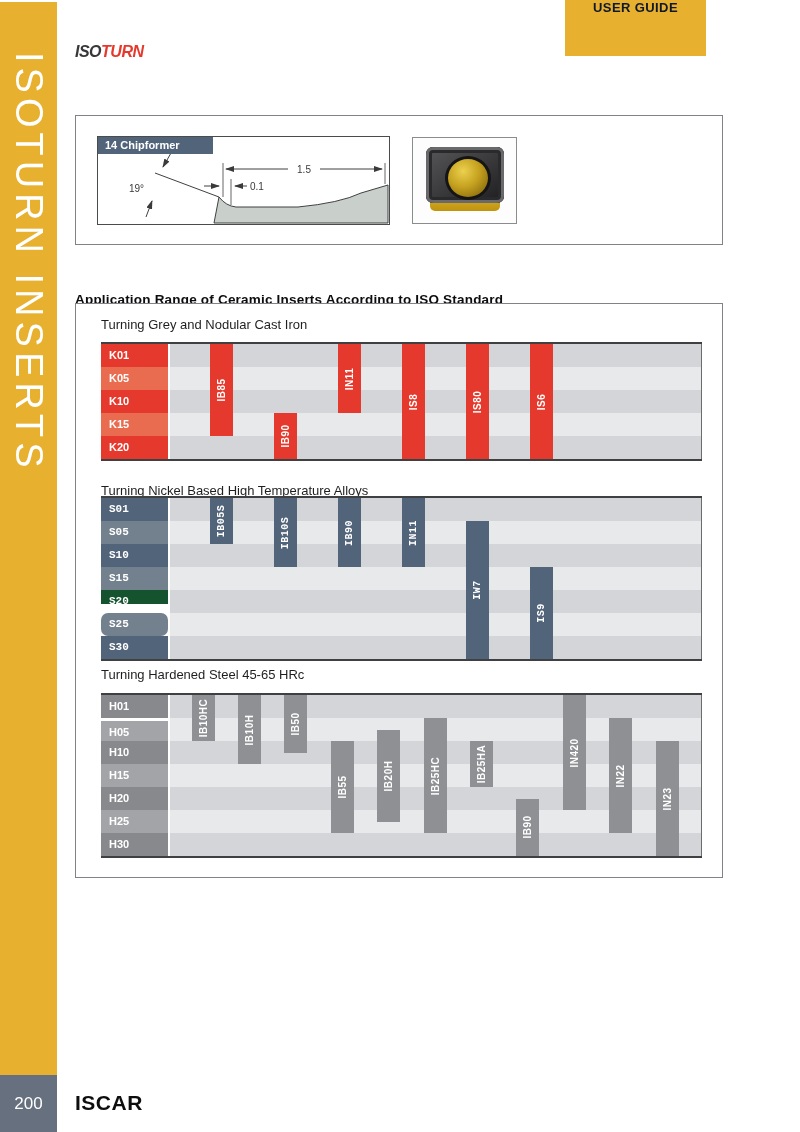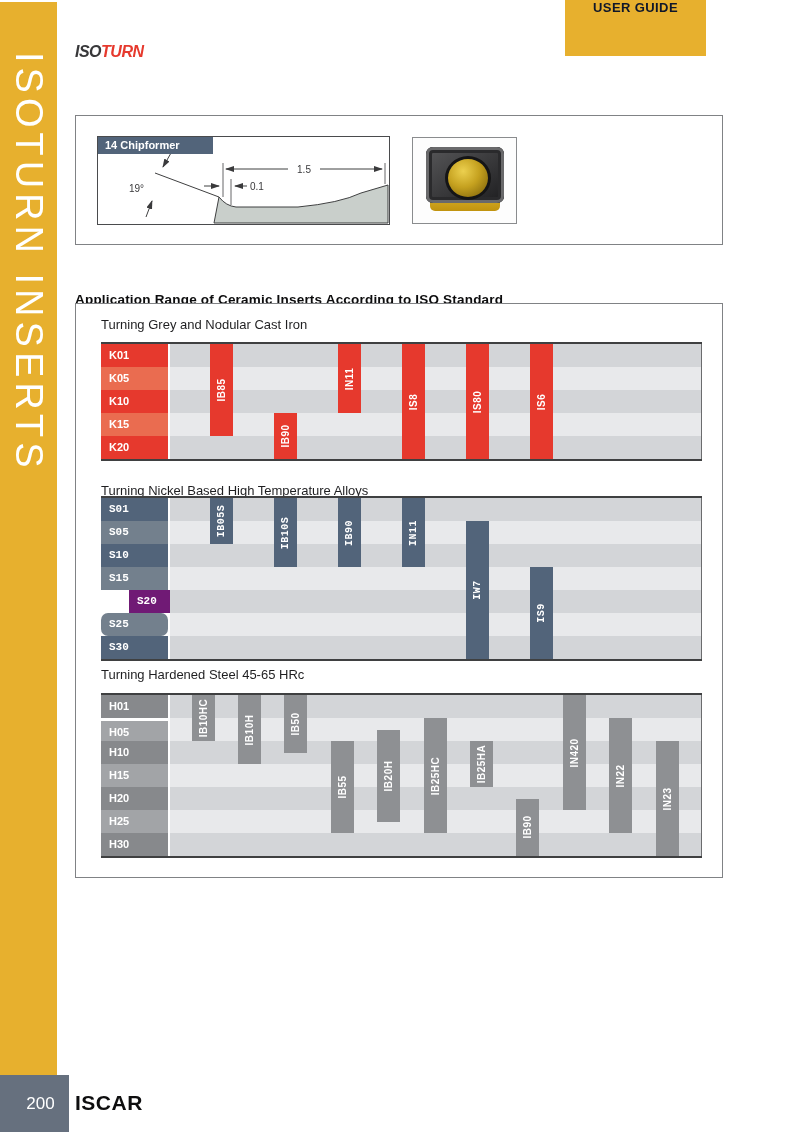"S20" div.row-label { background: #701a75 -> #14532d; height: 23px -> 14px; margin-left: 28px -> none }
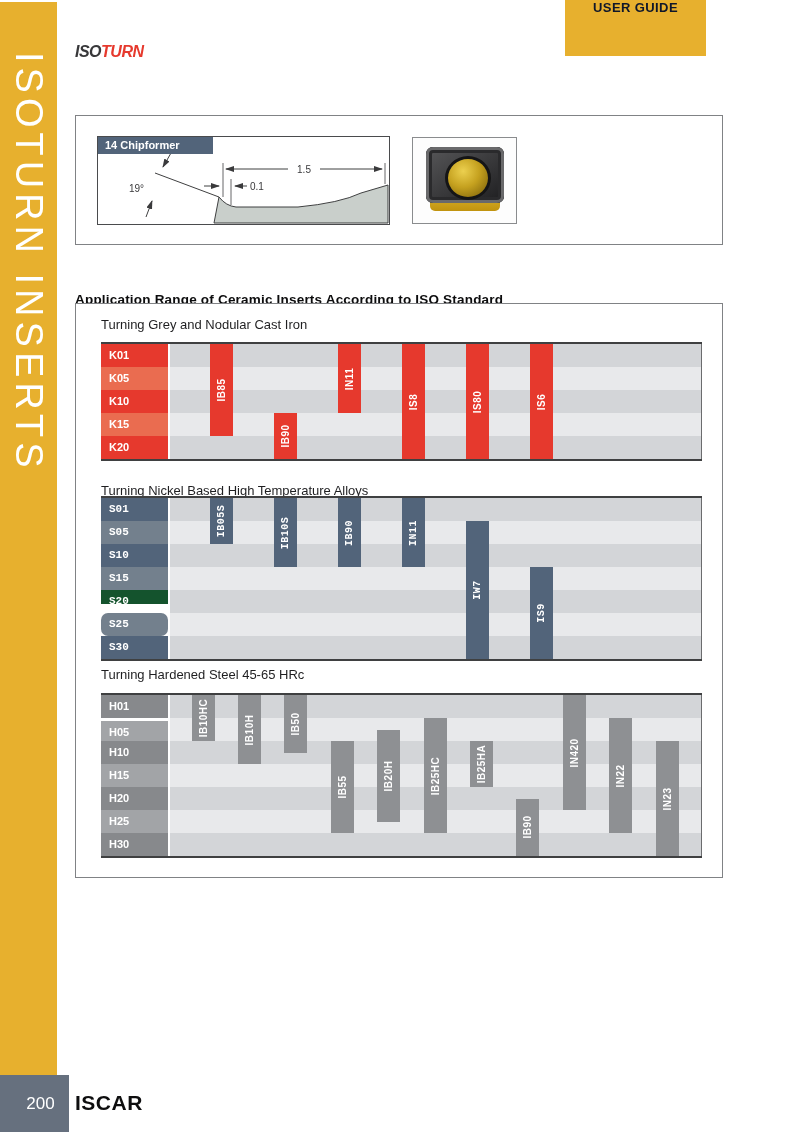"200" .pagenum-box { padding-left: 12px -> none }
